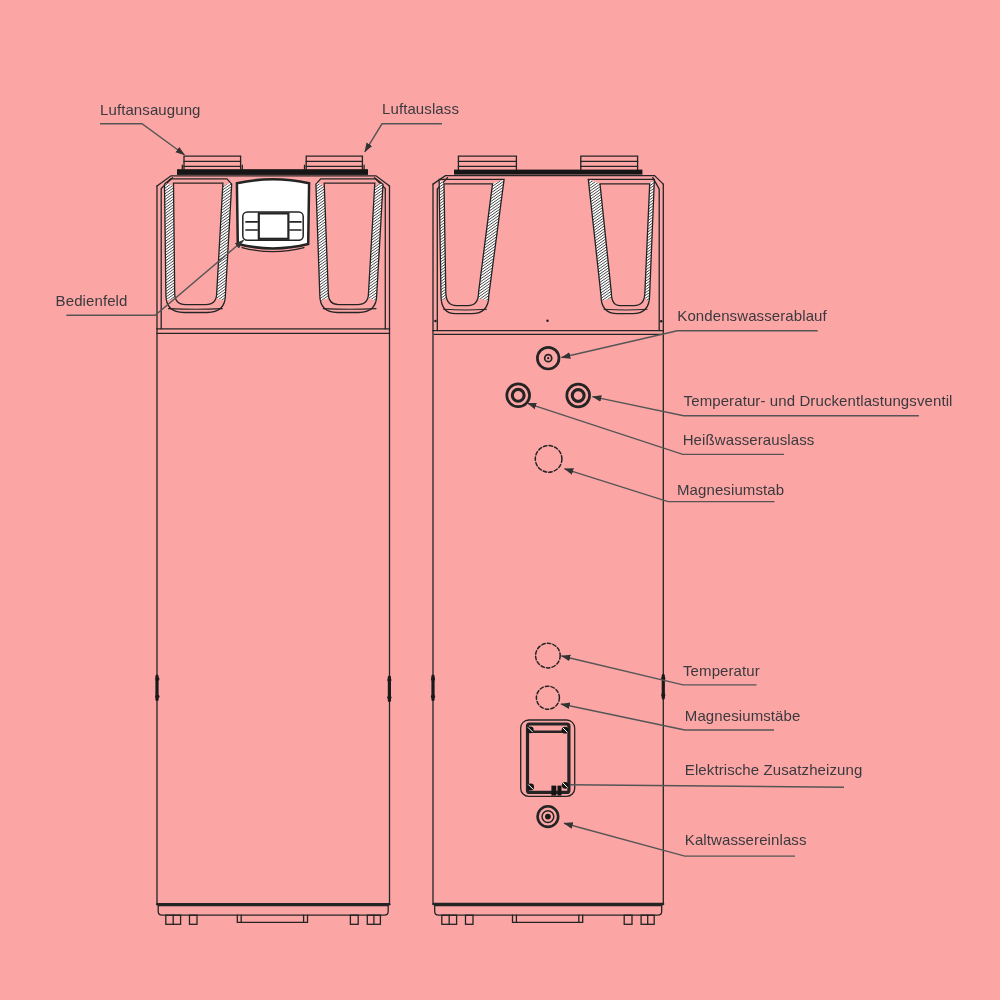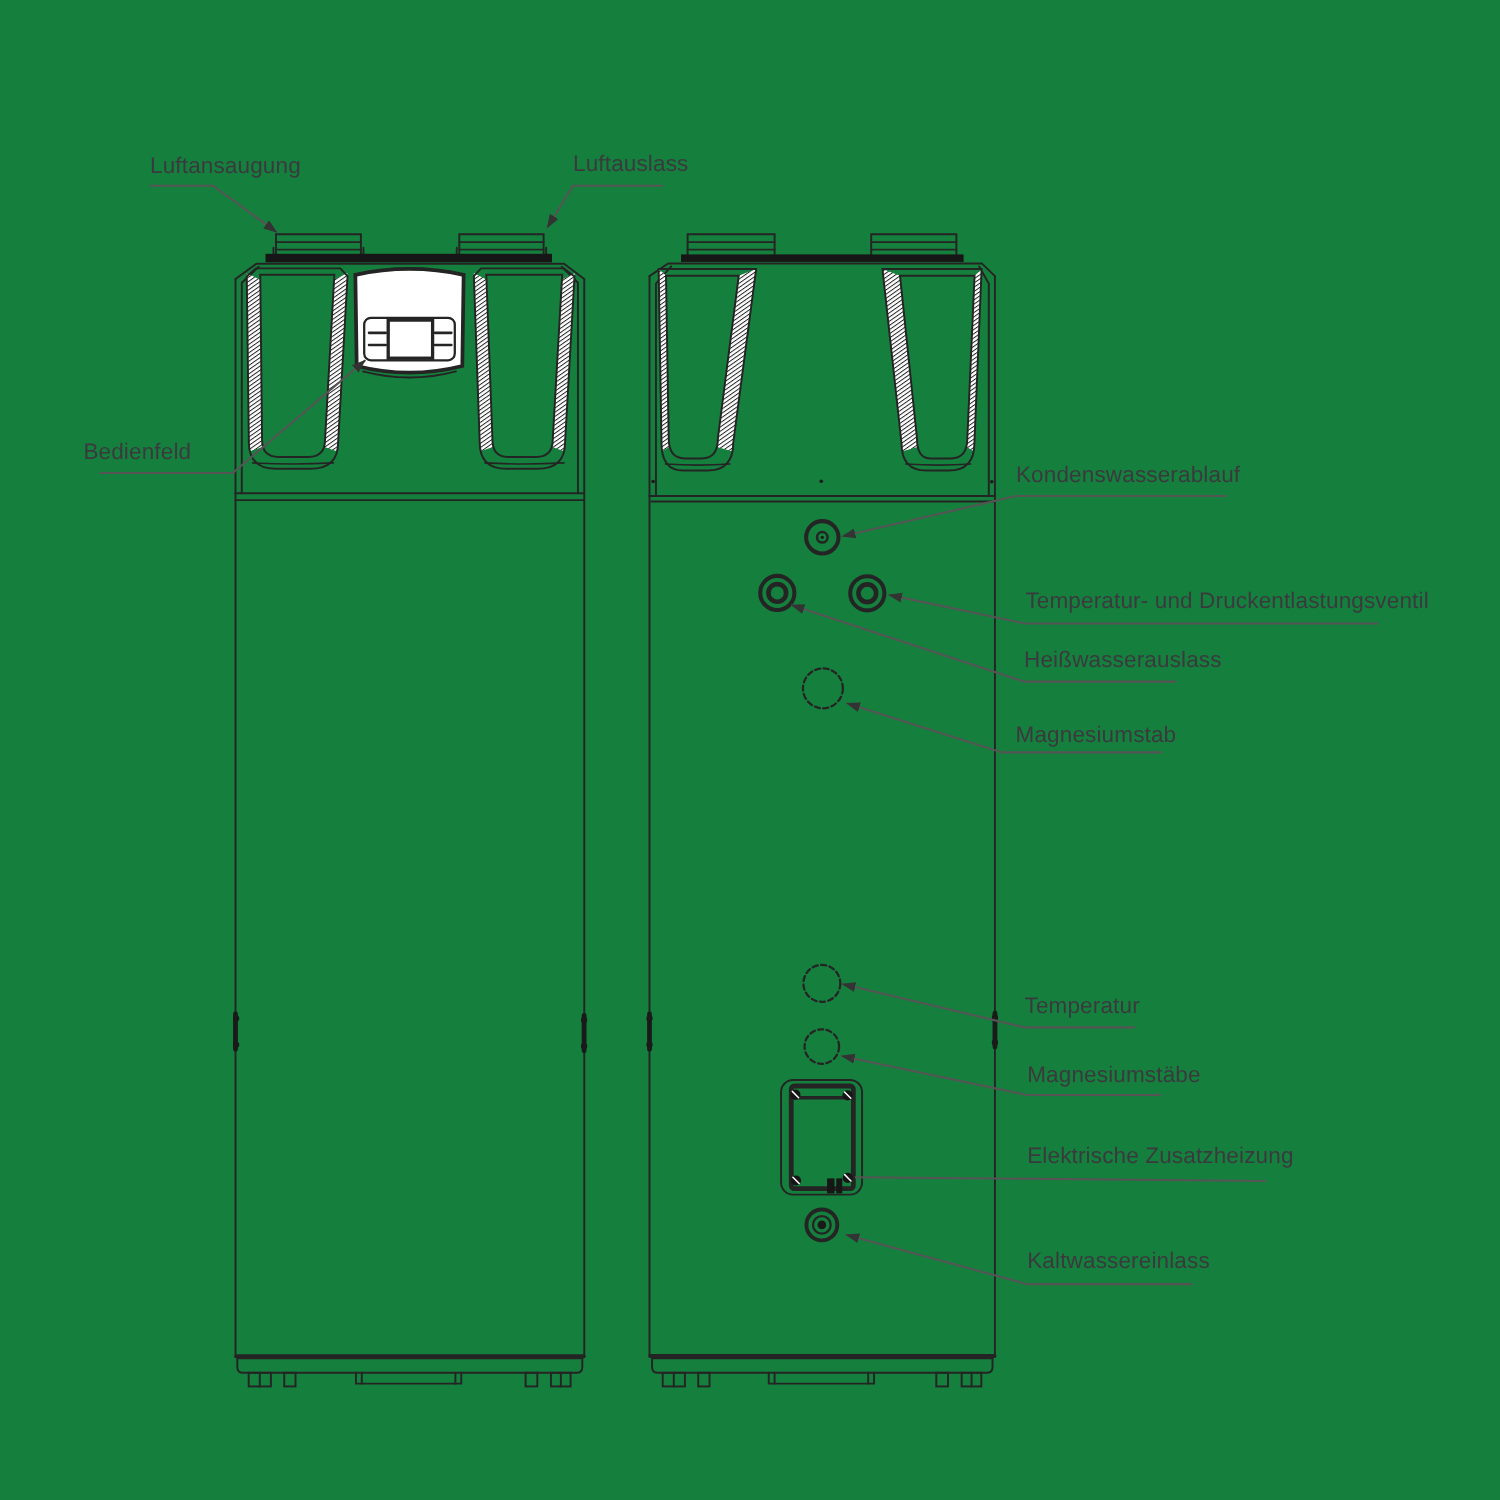"Luftansaugung" #page { background: #15803d -> #fca5a5 }
